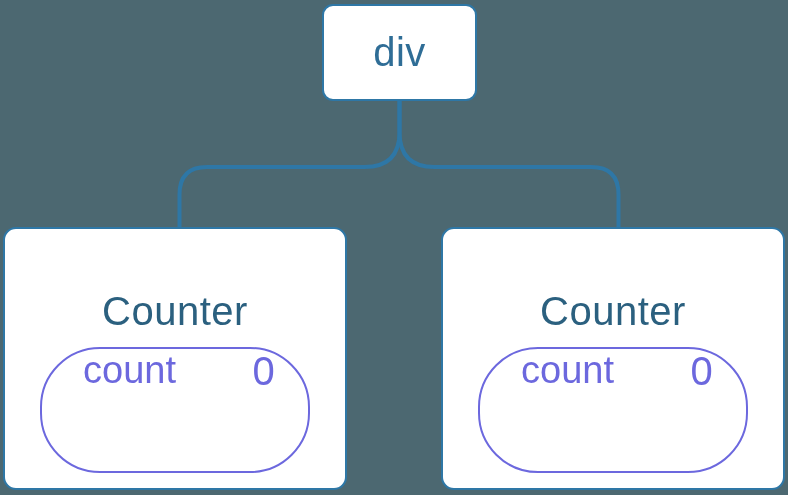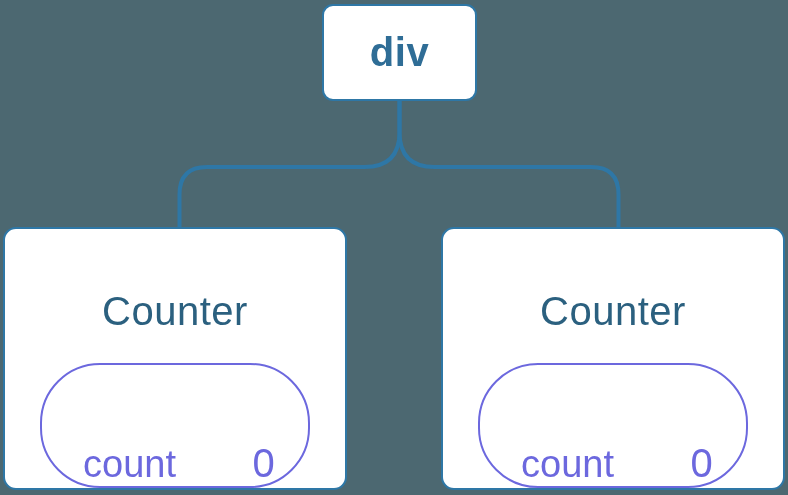"div" .root-label { font-weight: 700 -> 400 }
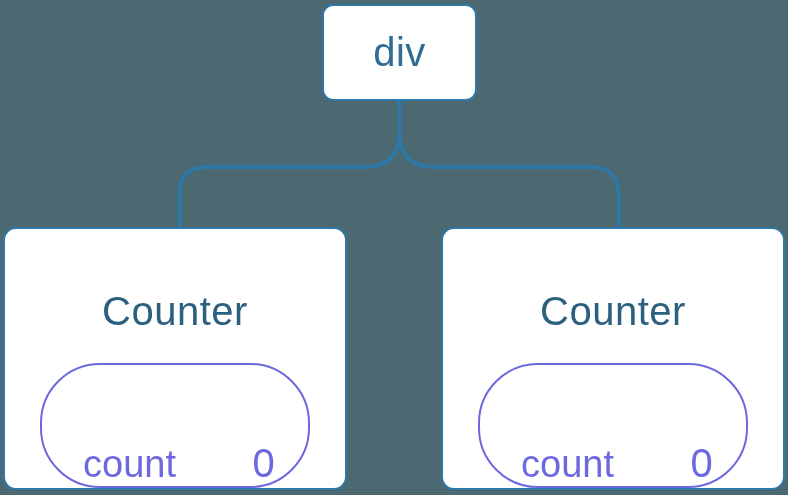"count" .state-pill { align-items: flex-end -> flex-start; margin-top: 30px -> 14px }
